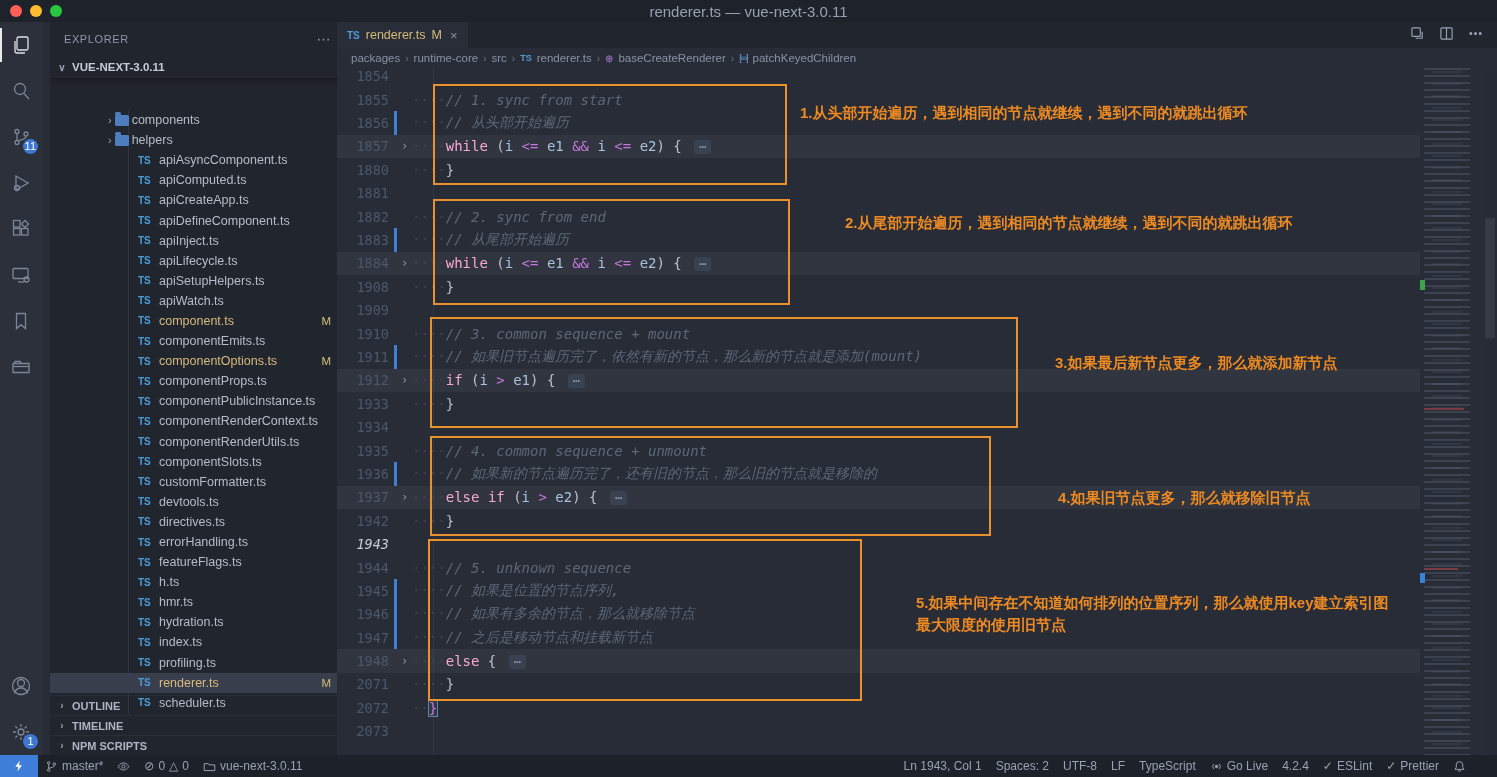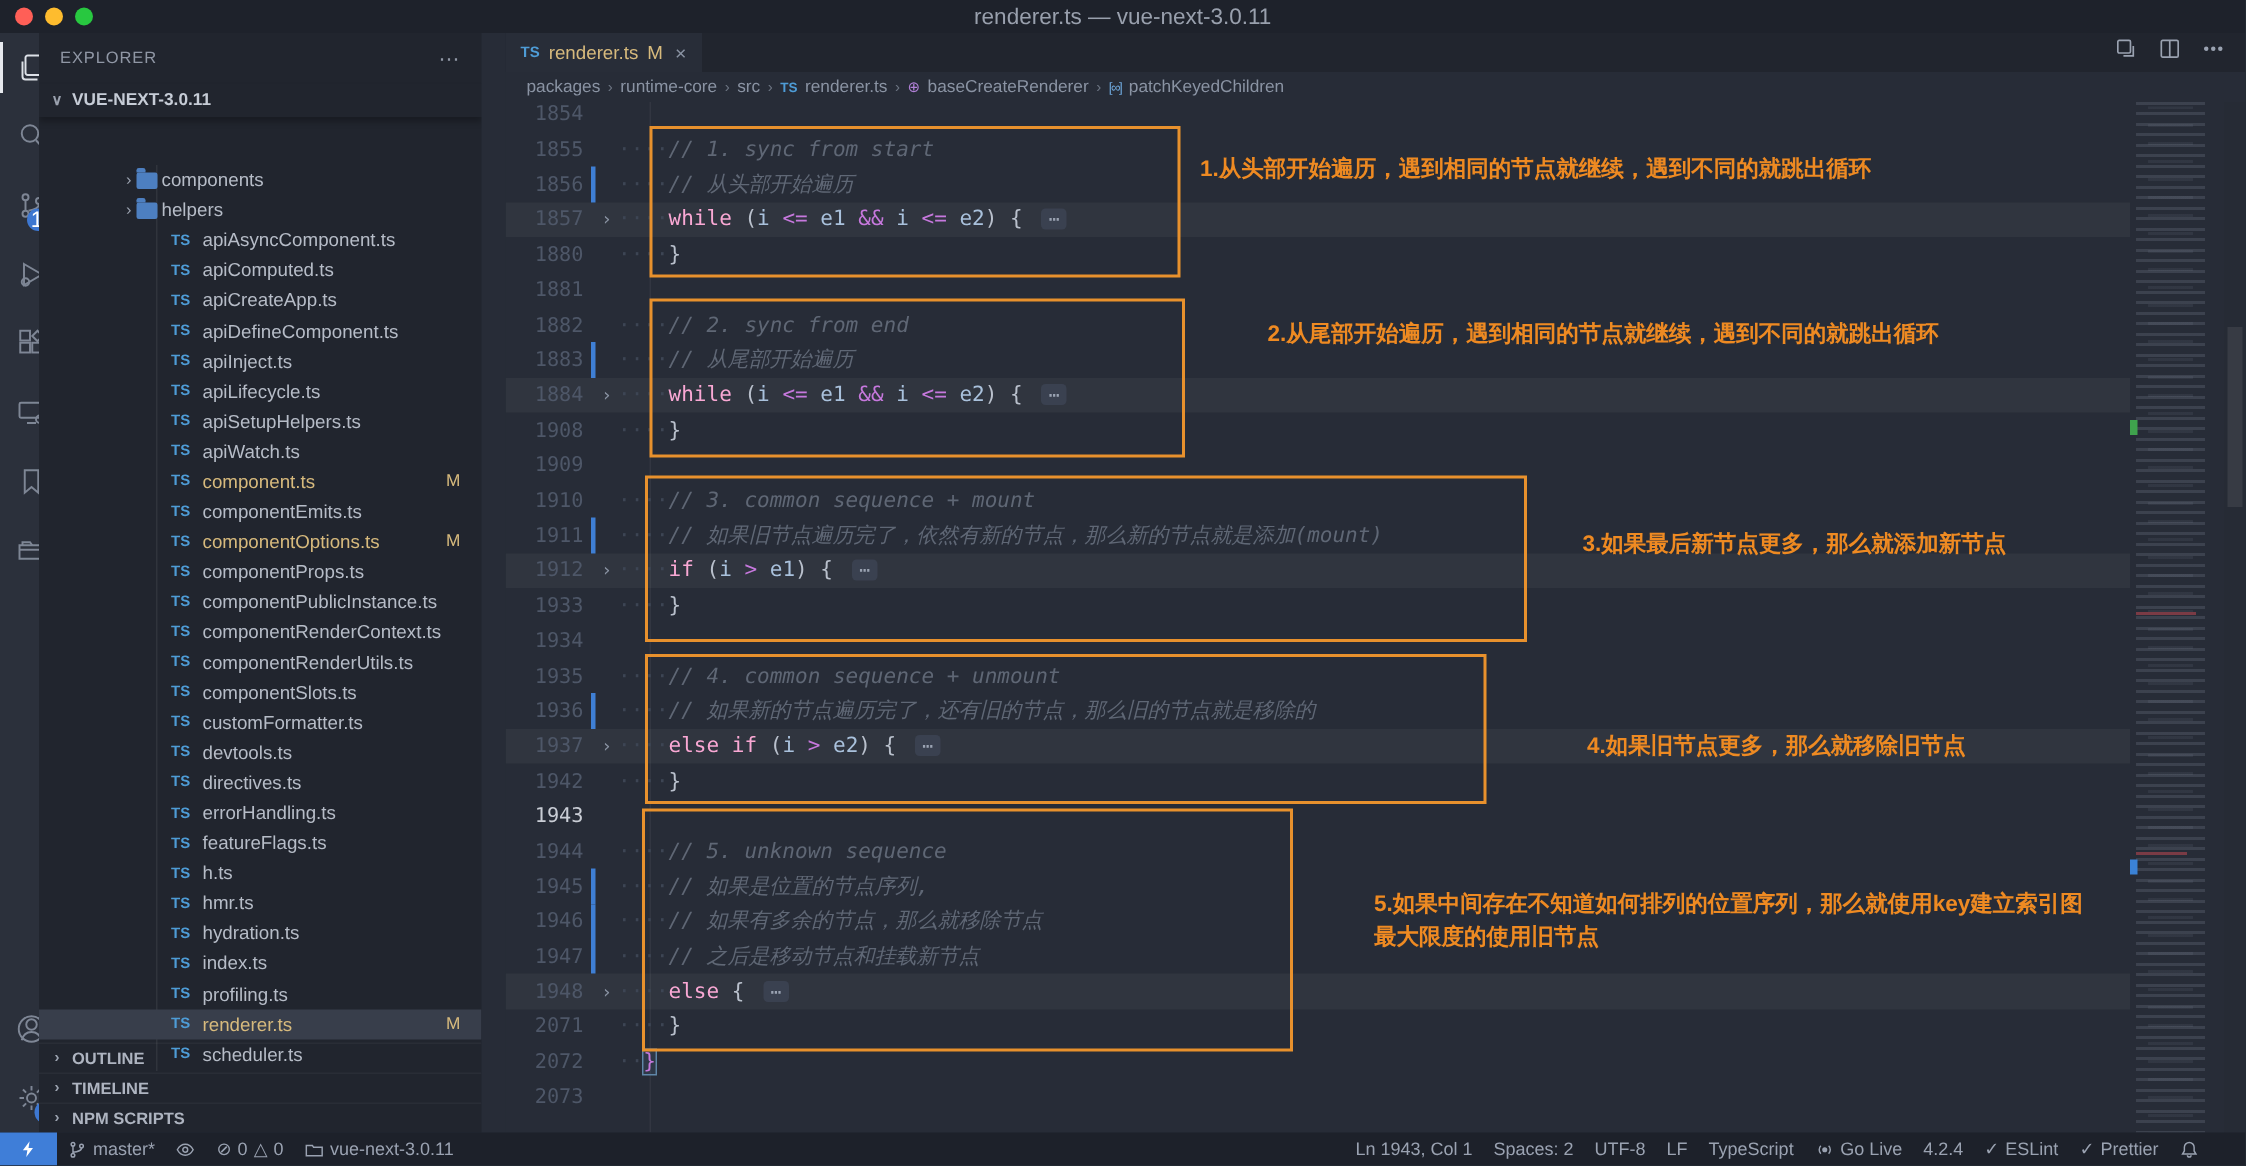"EXPLORER" .sidebar { left: 26px -> 50px }
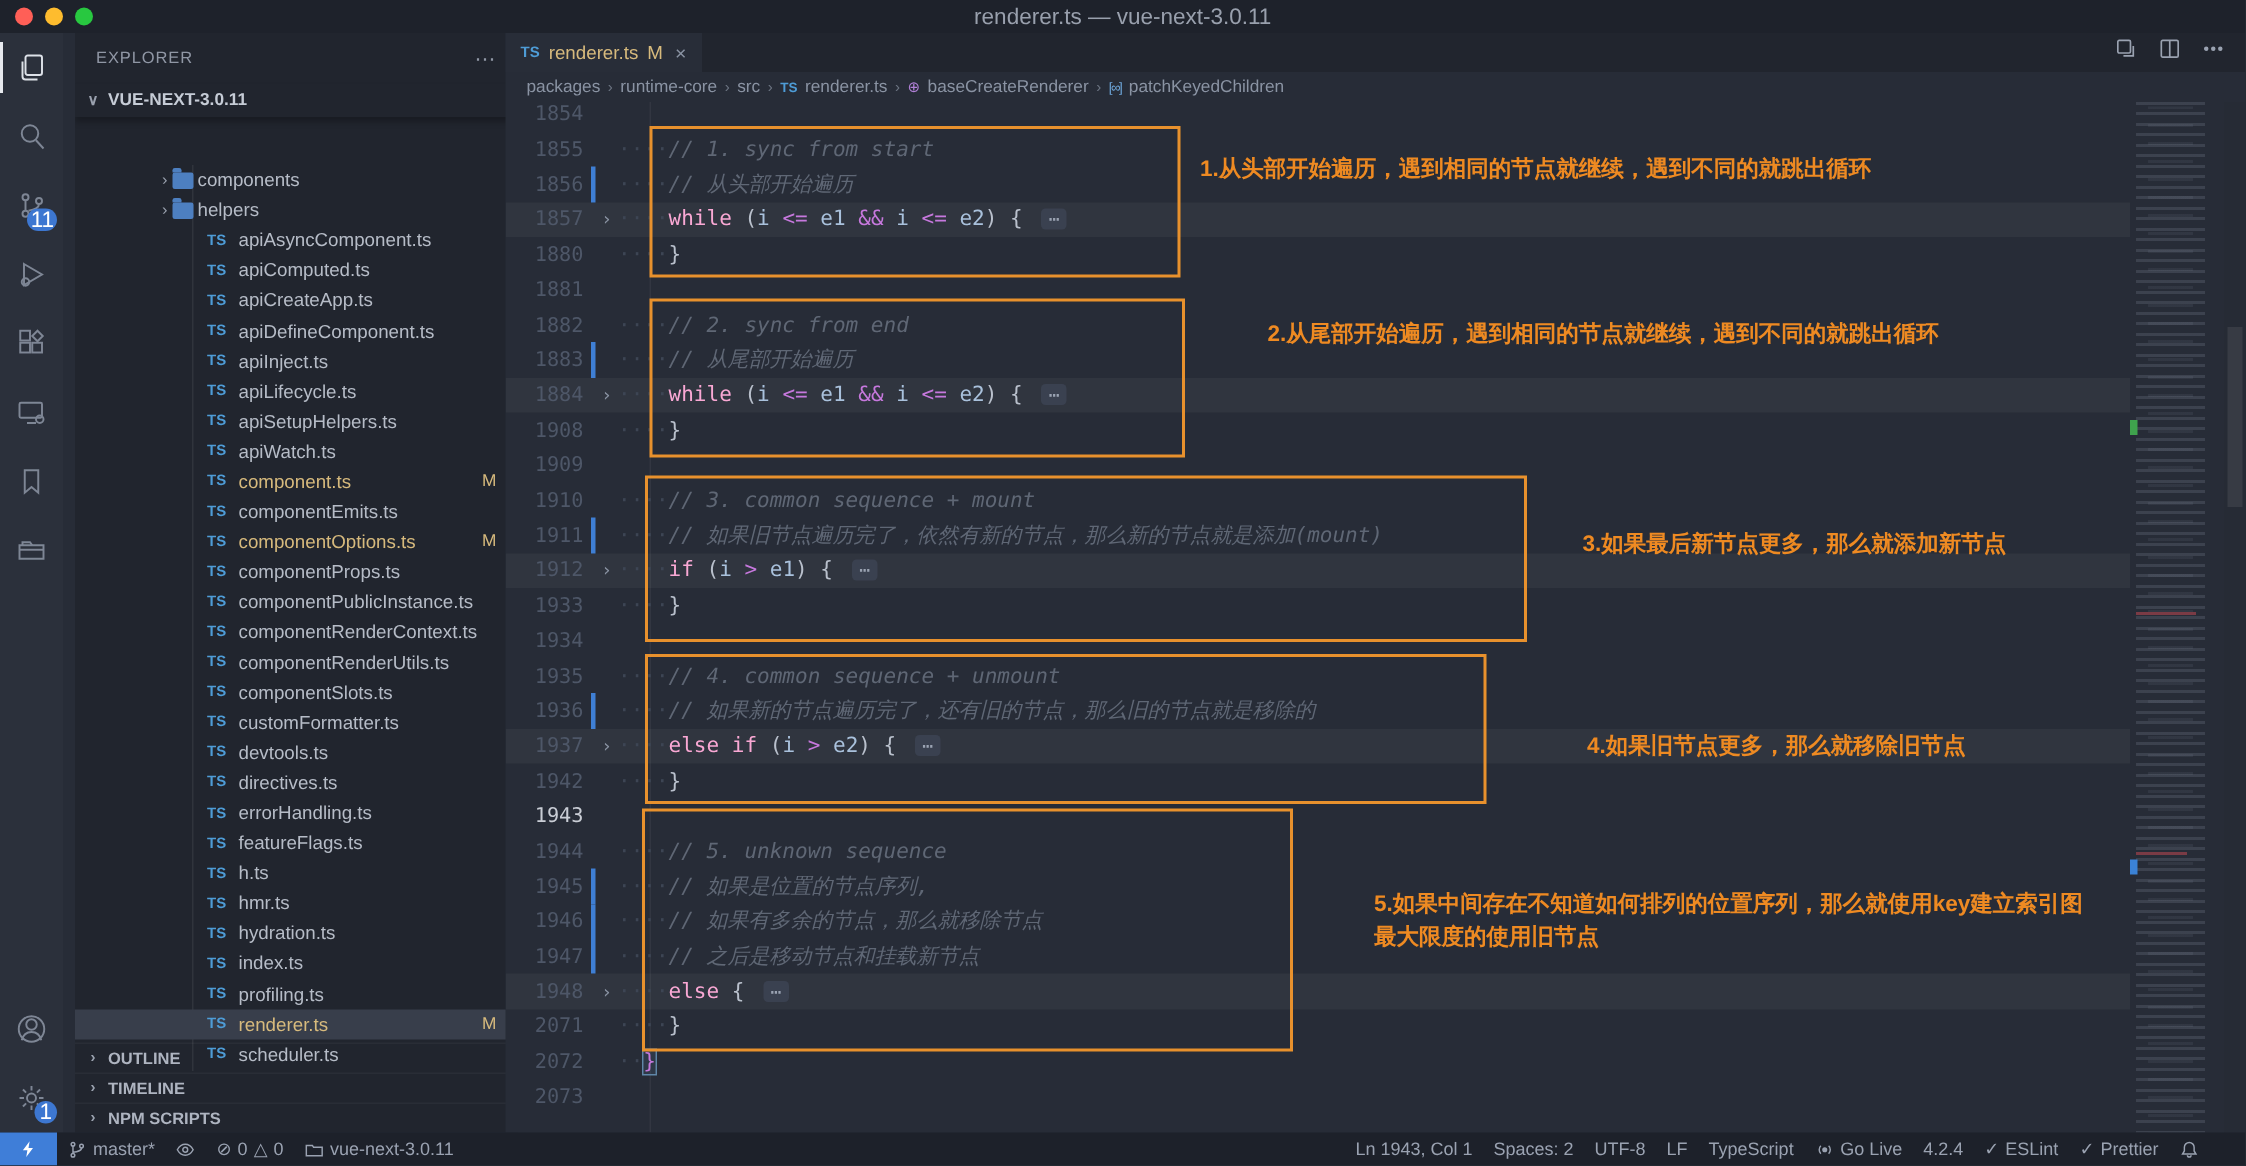"11" .act .badge { font-size: 15px -> 11px }
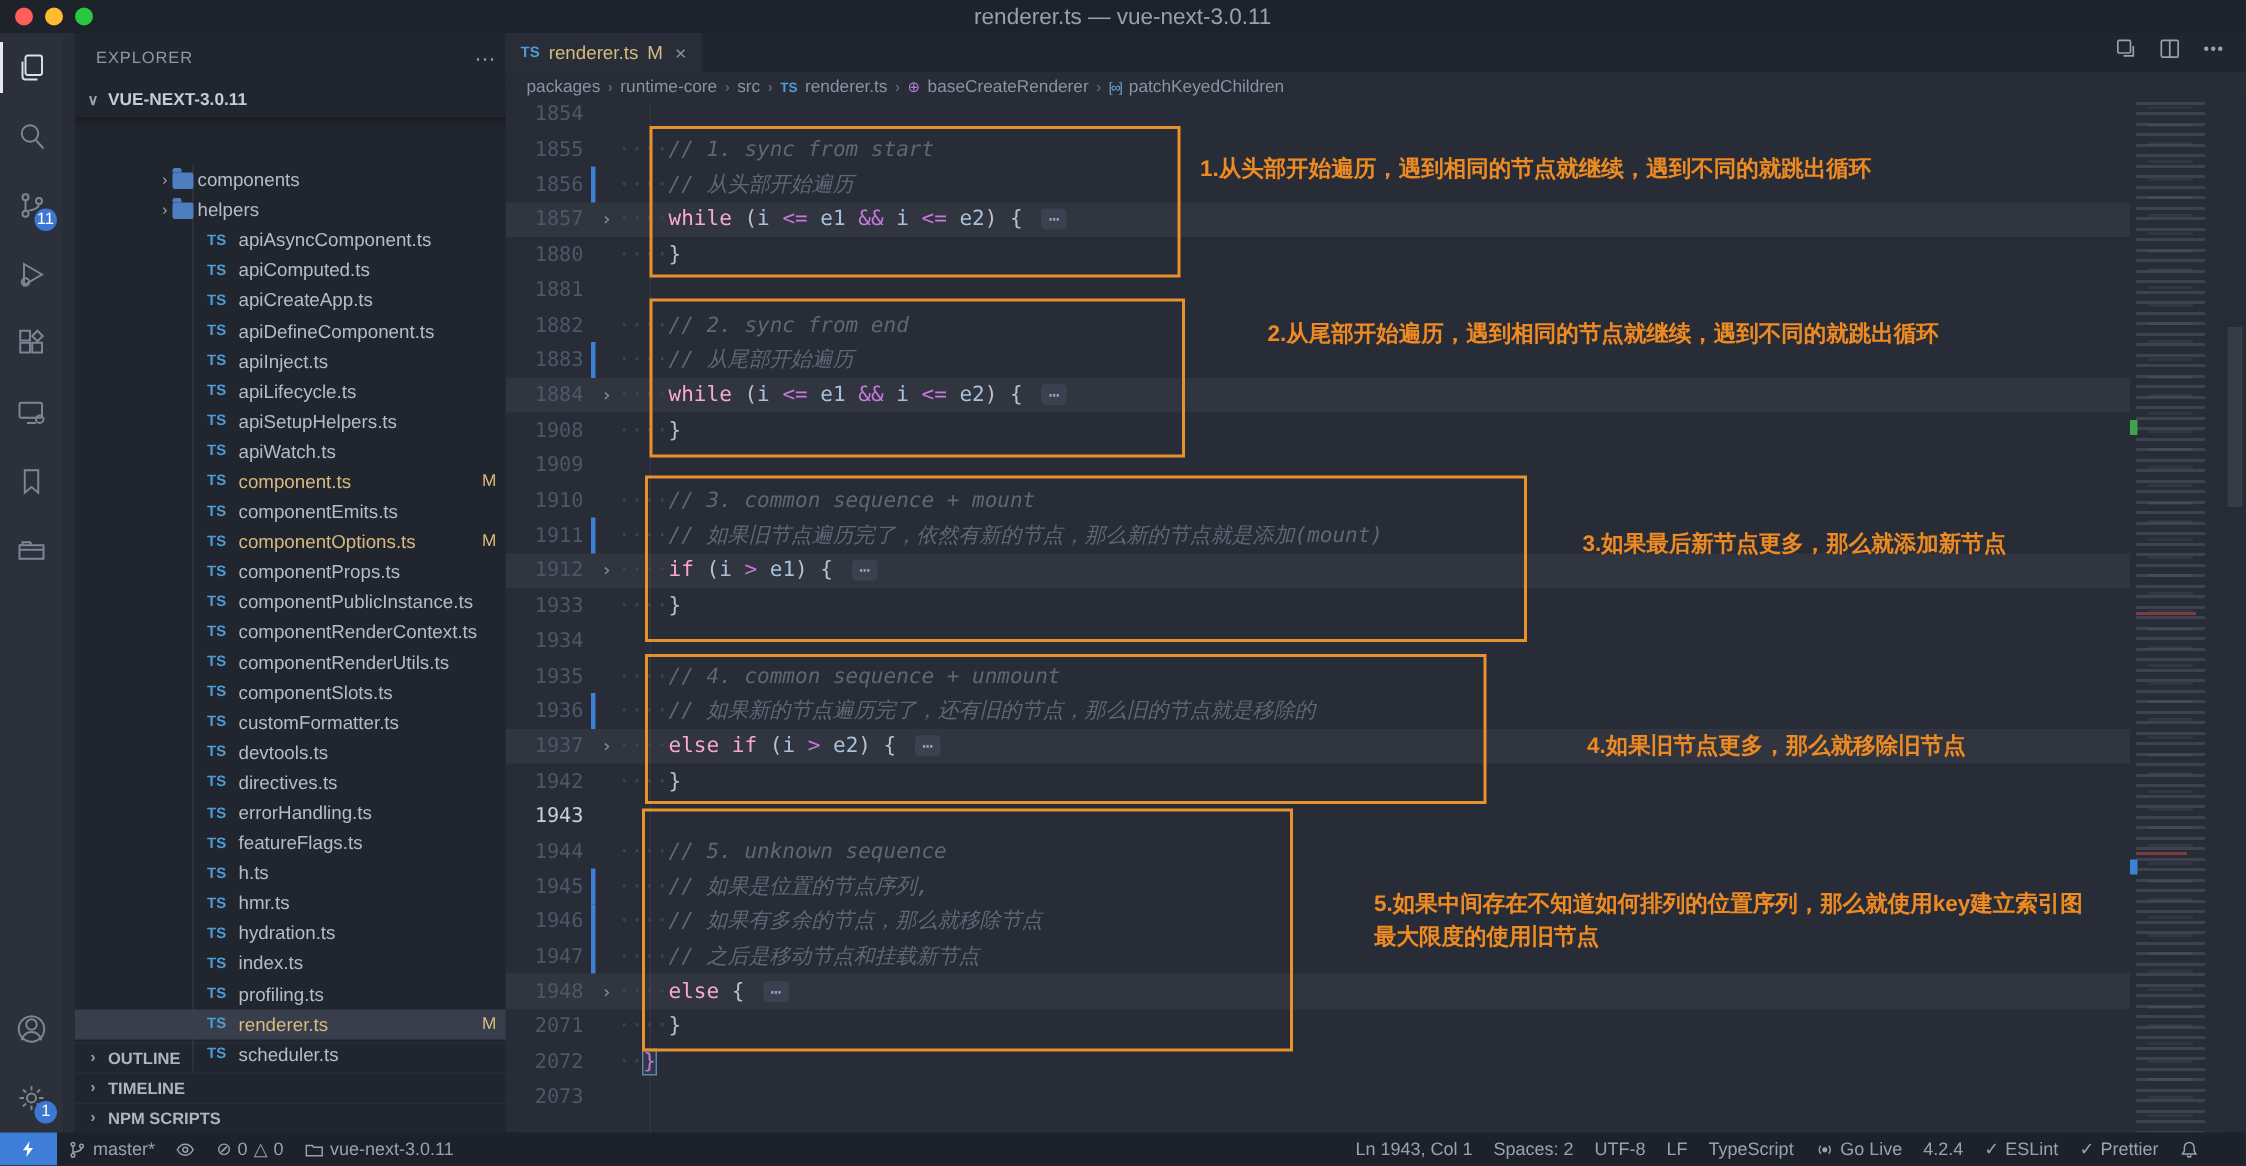"1943" .code-line.current .ln { font-style: none -> italic }
